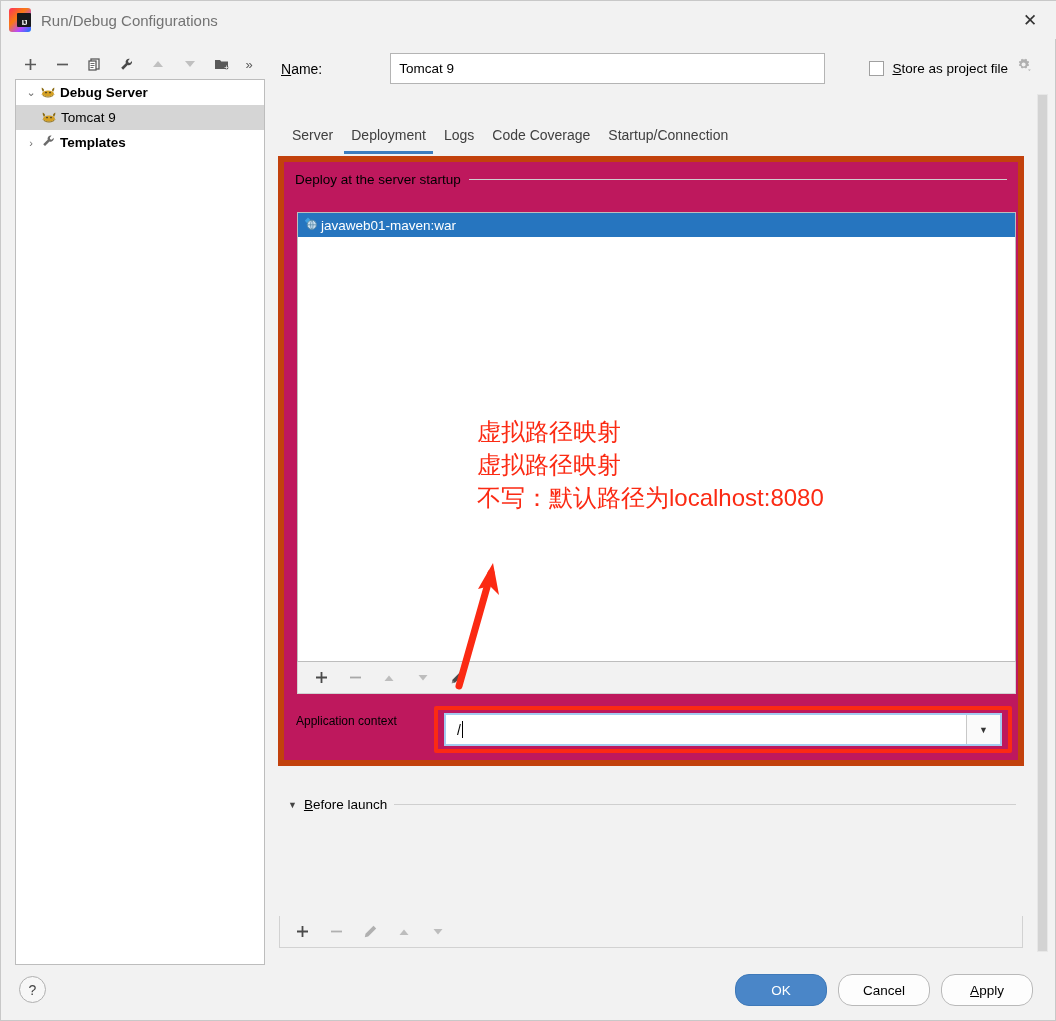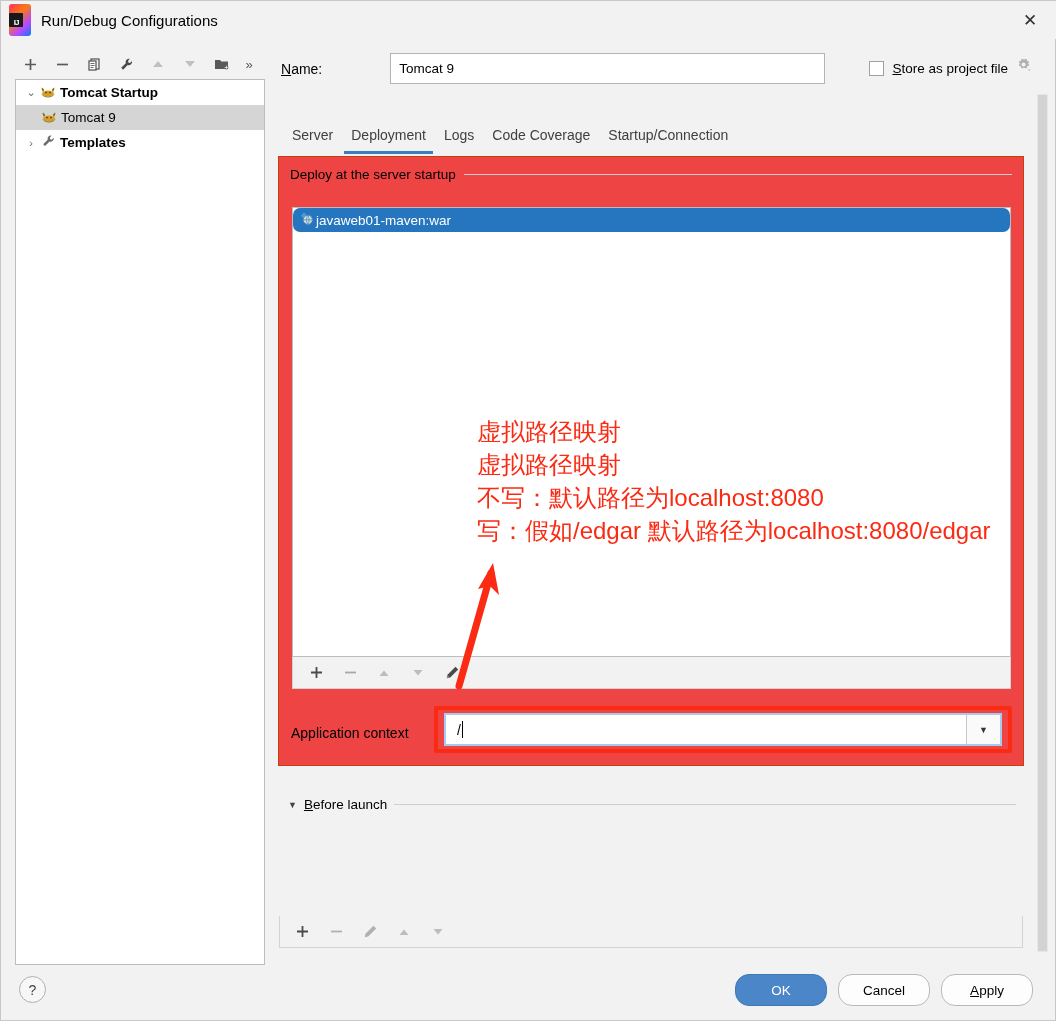"IJ" .app-icon { height: 32px -> 24px; justify-content: flex-start -> flex-end }
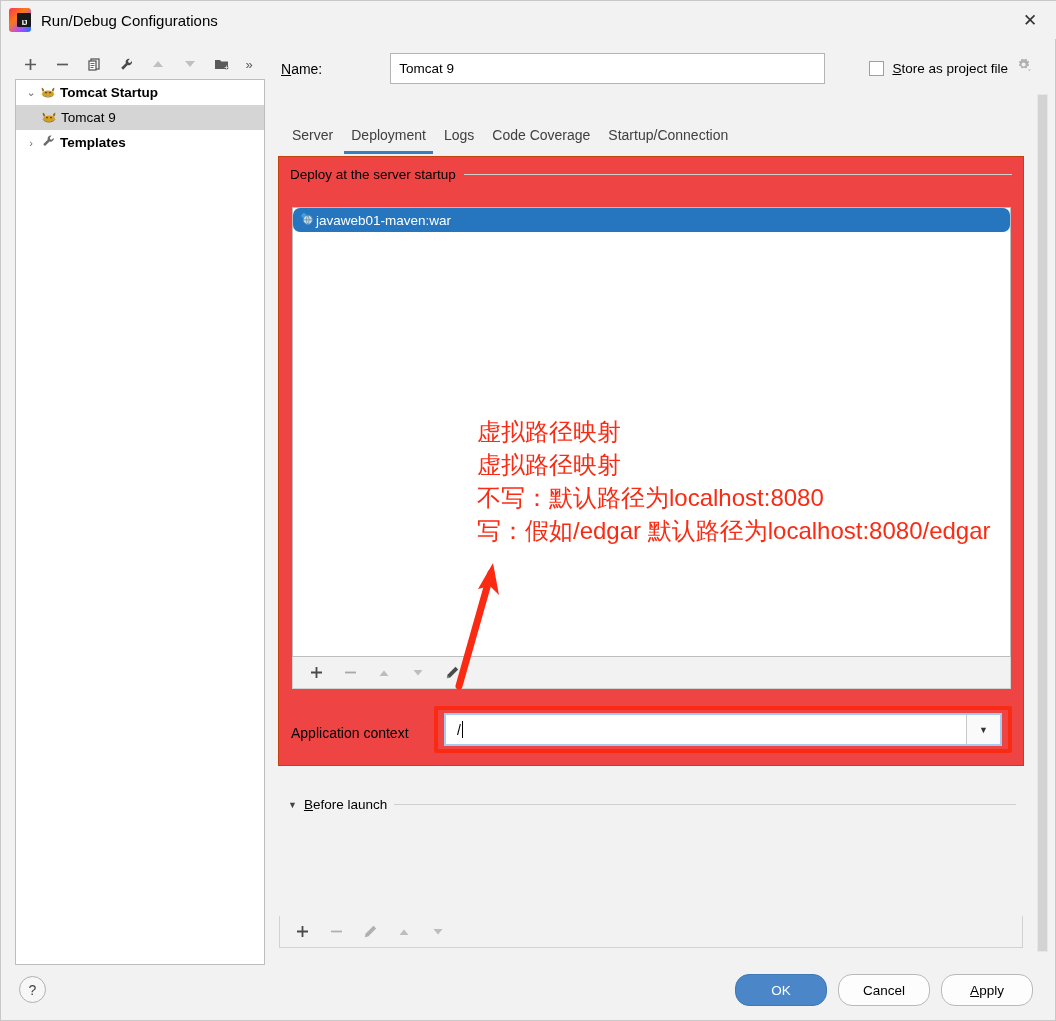"Run/Debug Configurations" .title-text { color: #000000 -> #737373 }
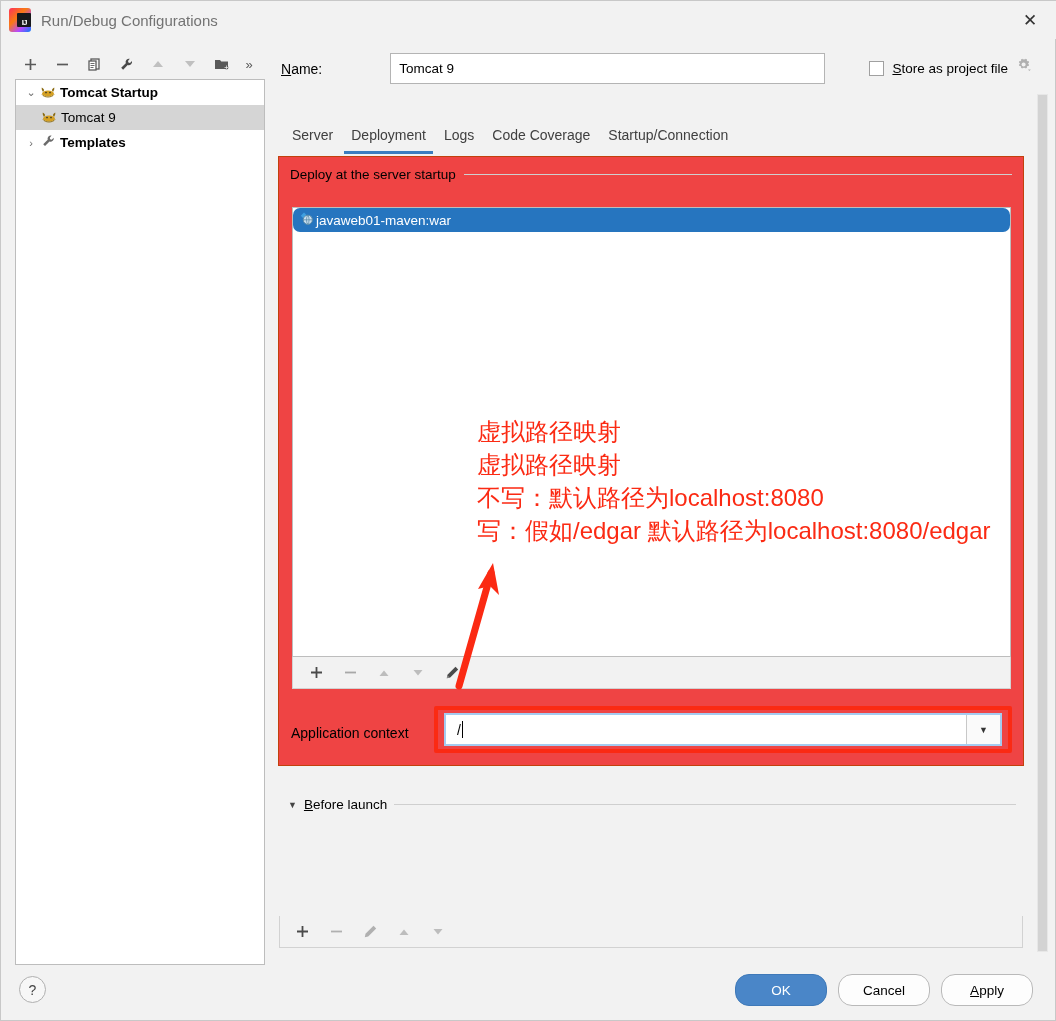"Tomcat Startup" span.tree-label { text: Tomcat Startup -> Debug Server }
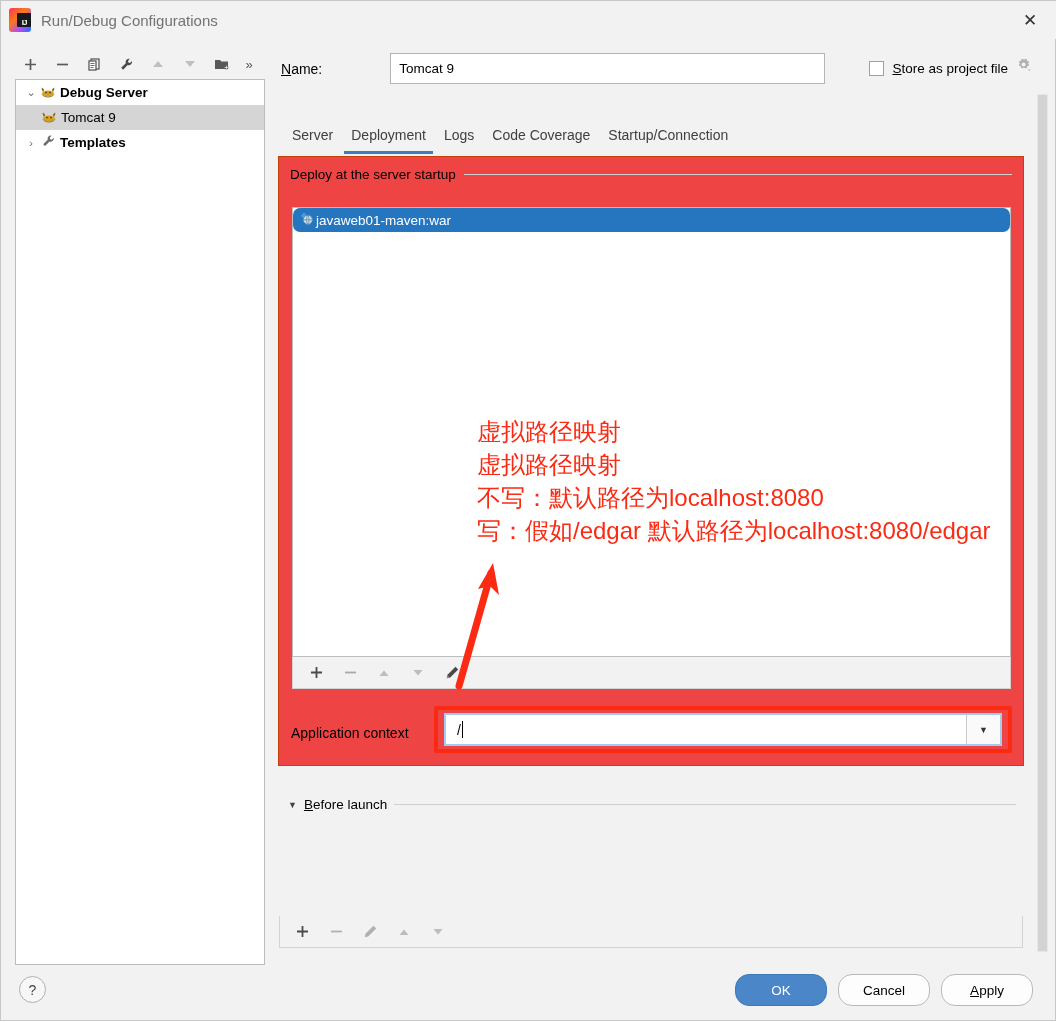"Deploy at the server startup" .content-panel { background: #ef4444 -> #be185d; border: 1px solid #c2410c -> 6px solid #c2410c; text-align: center -> none }
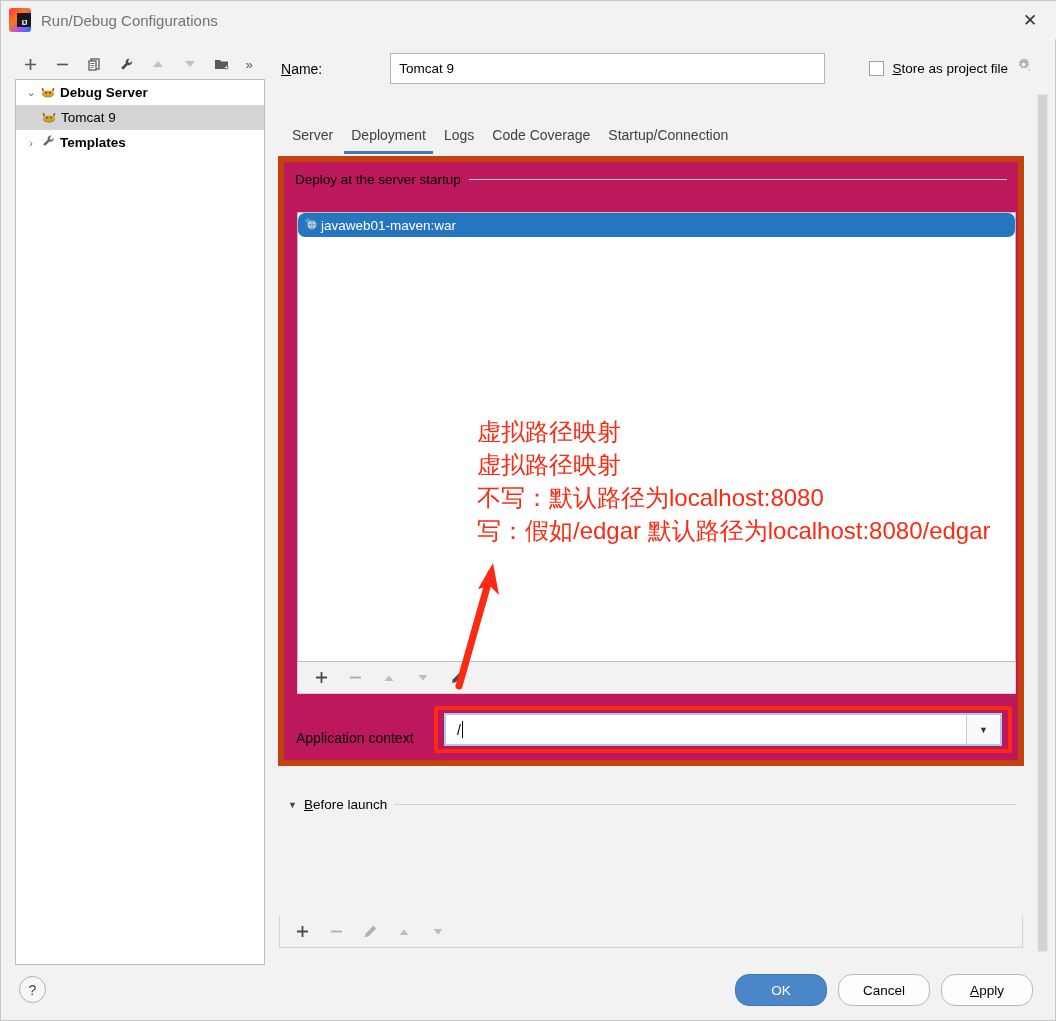"javaweb01-maven:war" .deploy-row.selected { border-radius: 7px -> none }
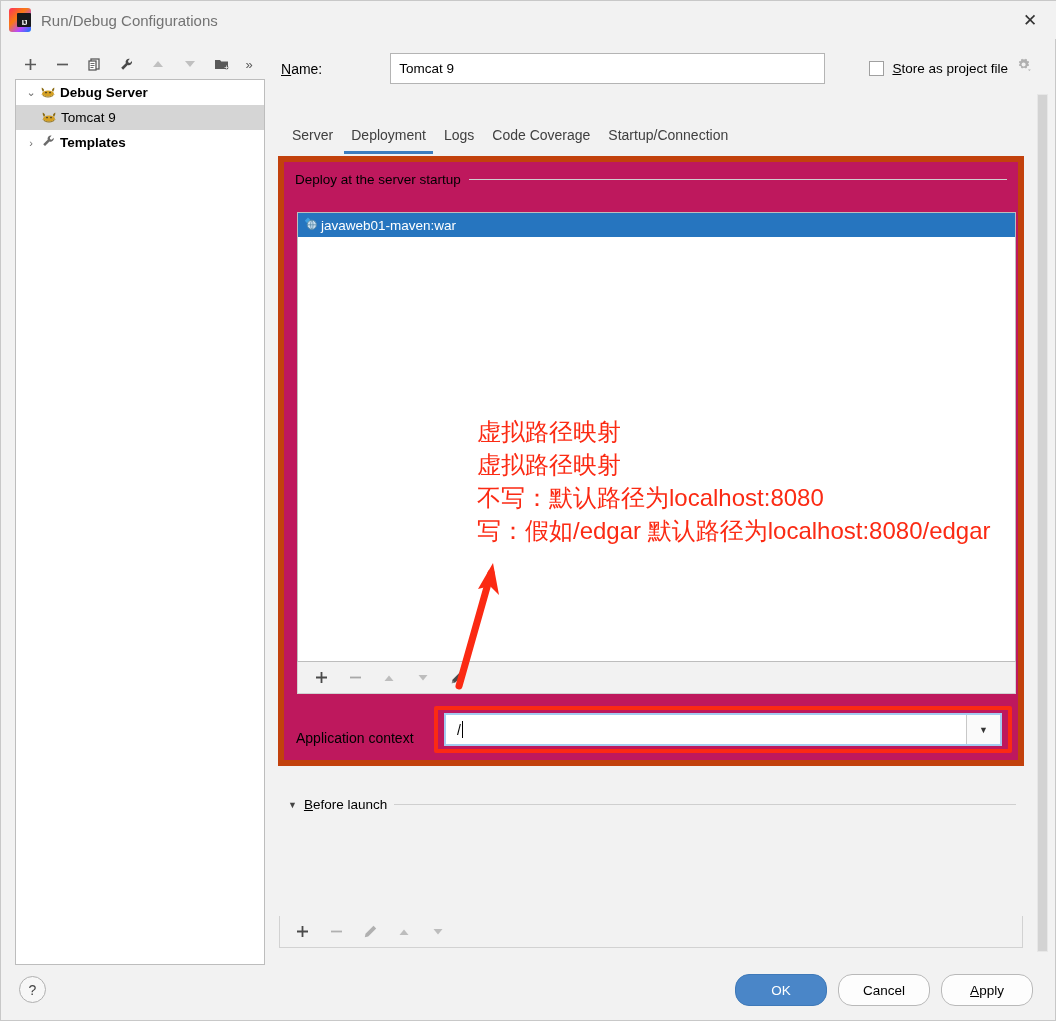"写：假如/edgar 默认路径为localhost:8080/edgar" div { html: <div>写：假如/edgar 默认路径为localhost:8080/edgar</div> -> none }
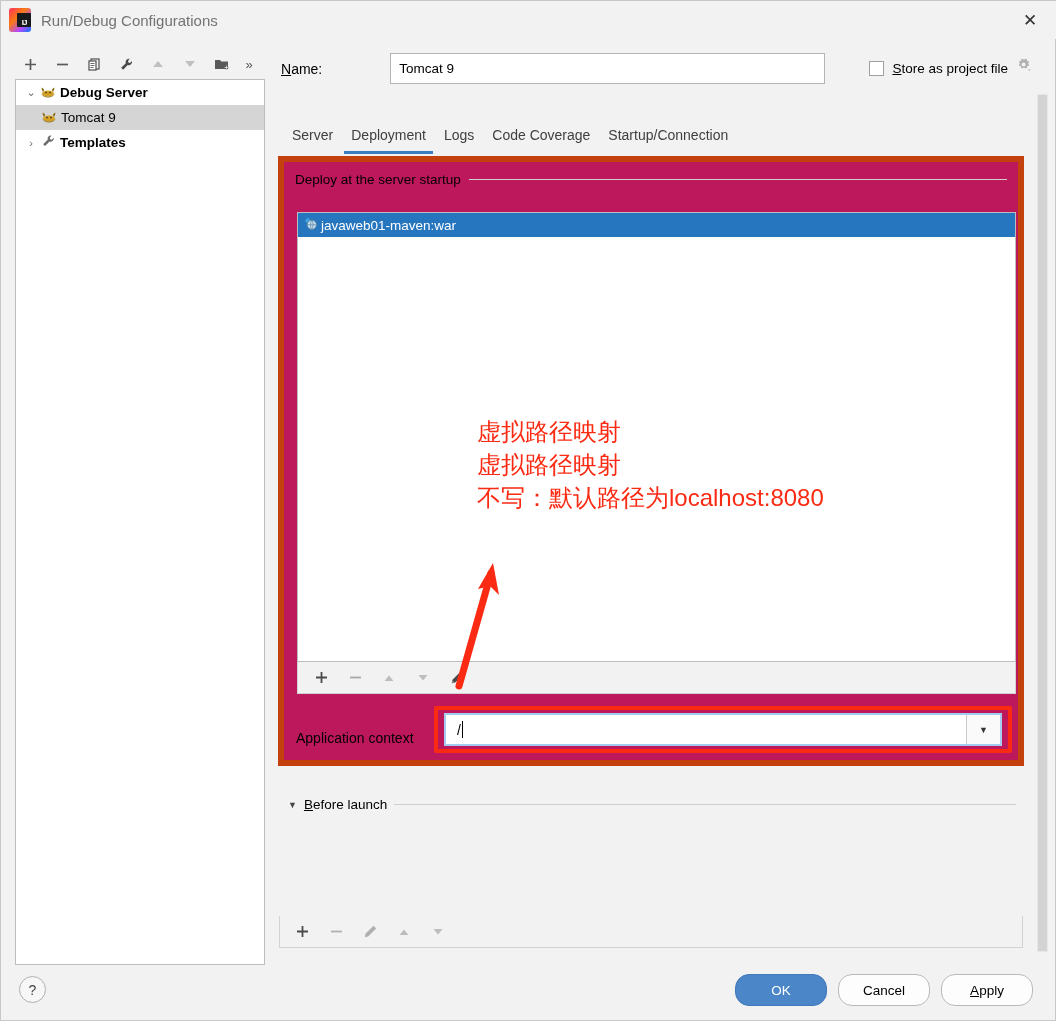"Application context" .appctx-label { font-size: 14px -> 12px; margin-top: 16px -> none }
